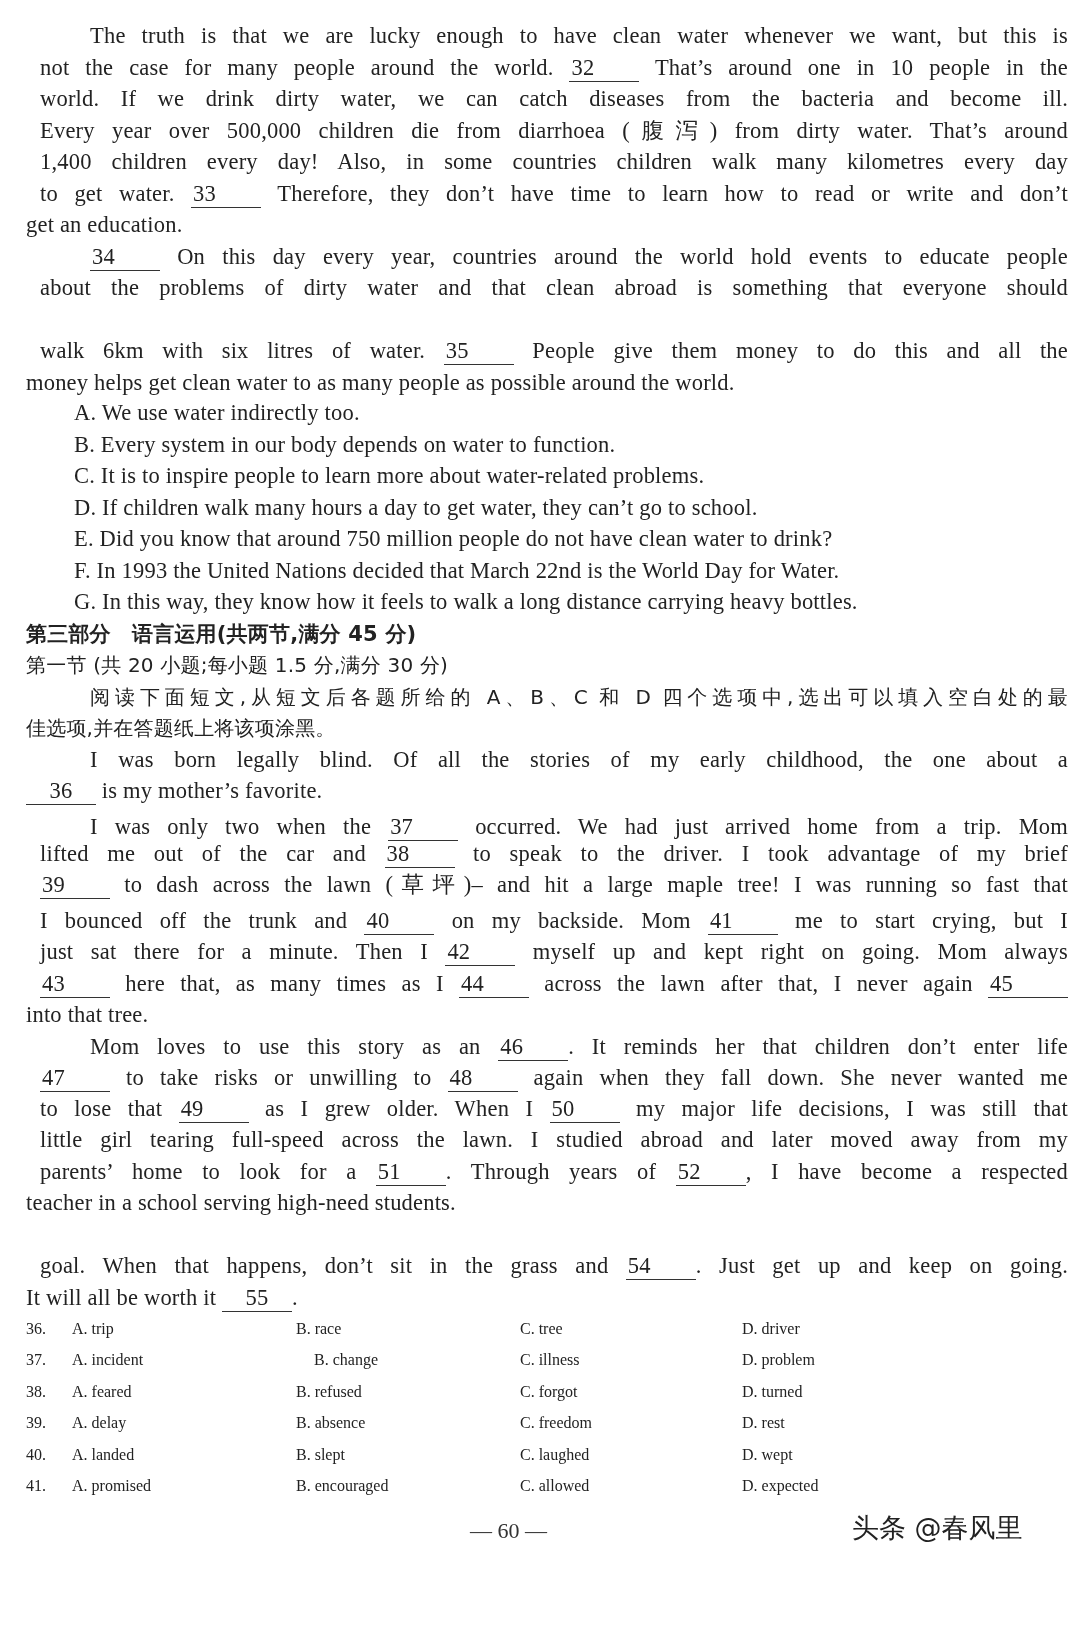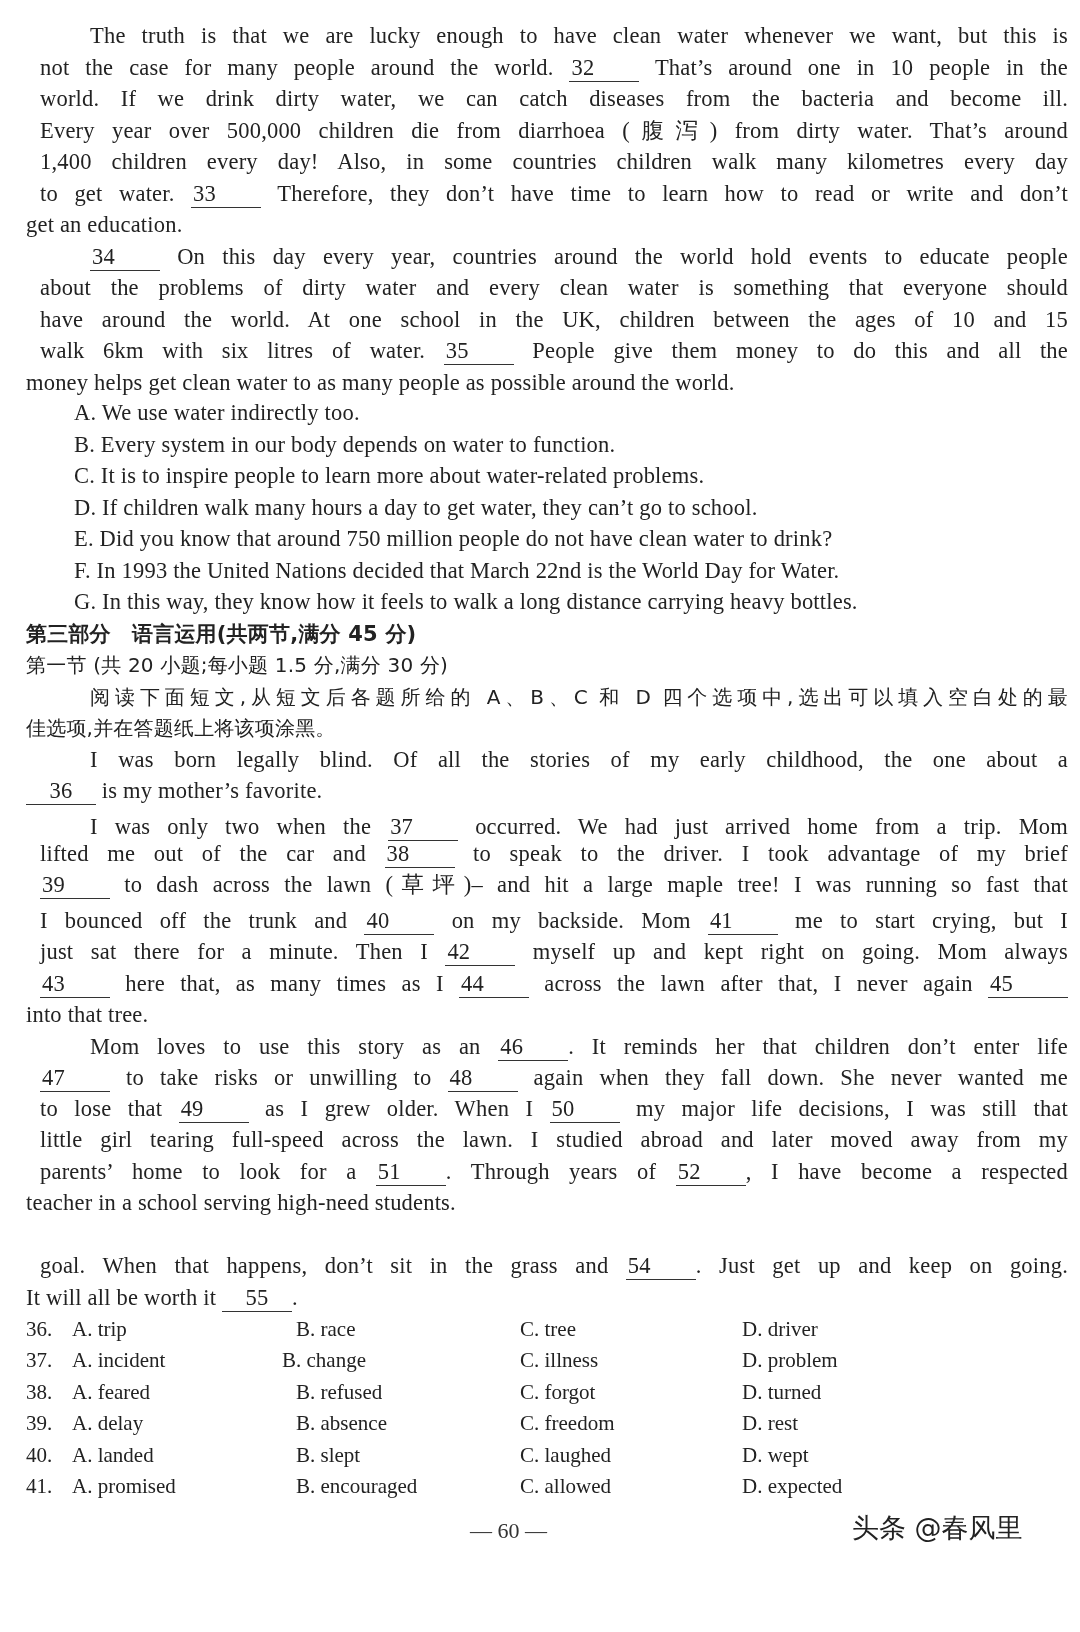"about the problems of dirty" span { text: every clean water -> that clean abroad }
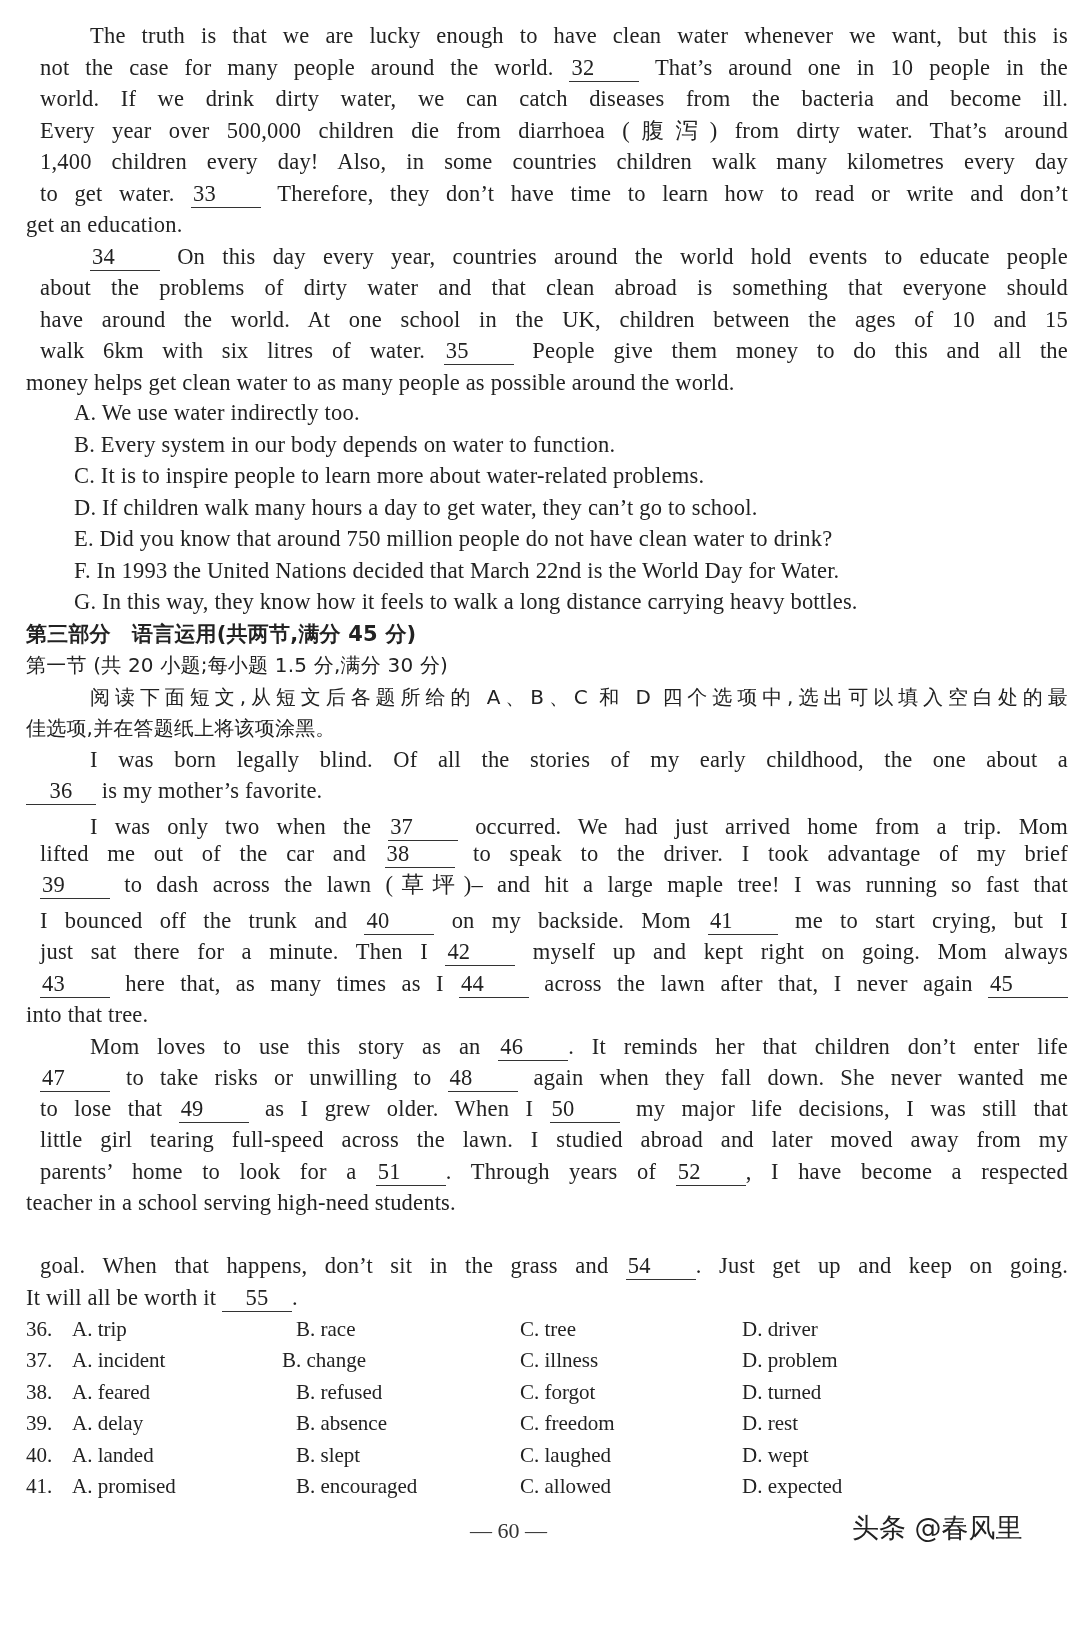"have around the world. At" div.line { html: <div><span>have around the world. At one school in the UK, children between the ages of 10 and 15</span></div> -> none }
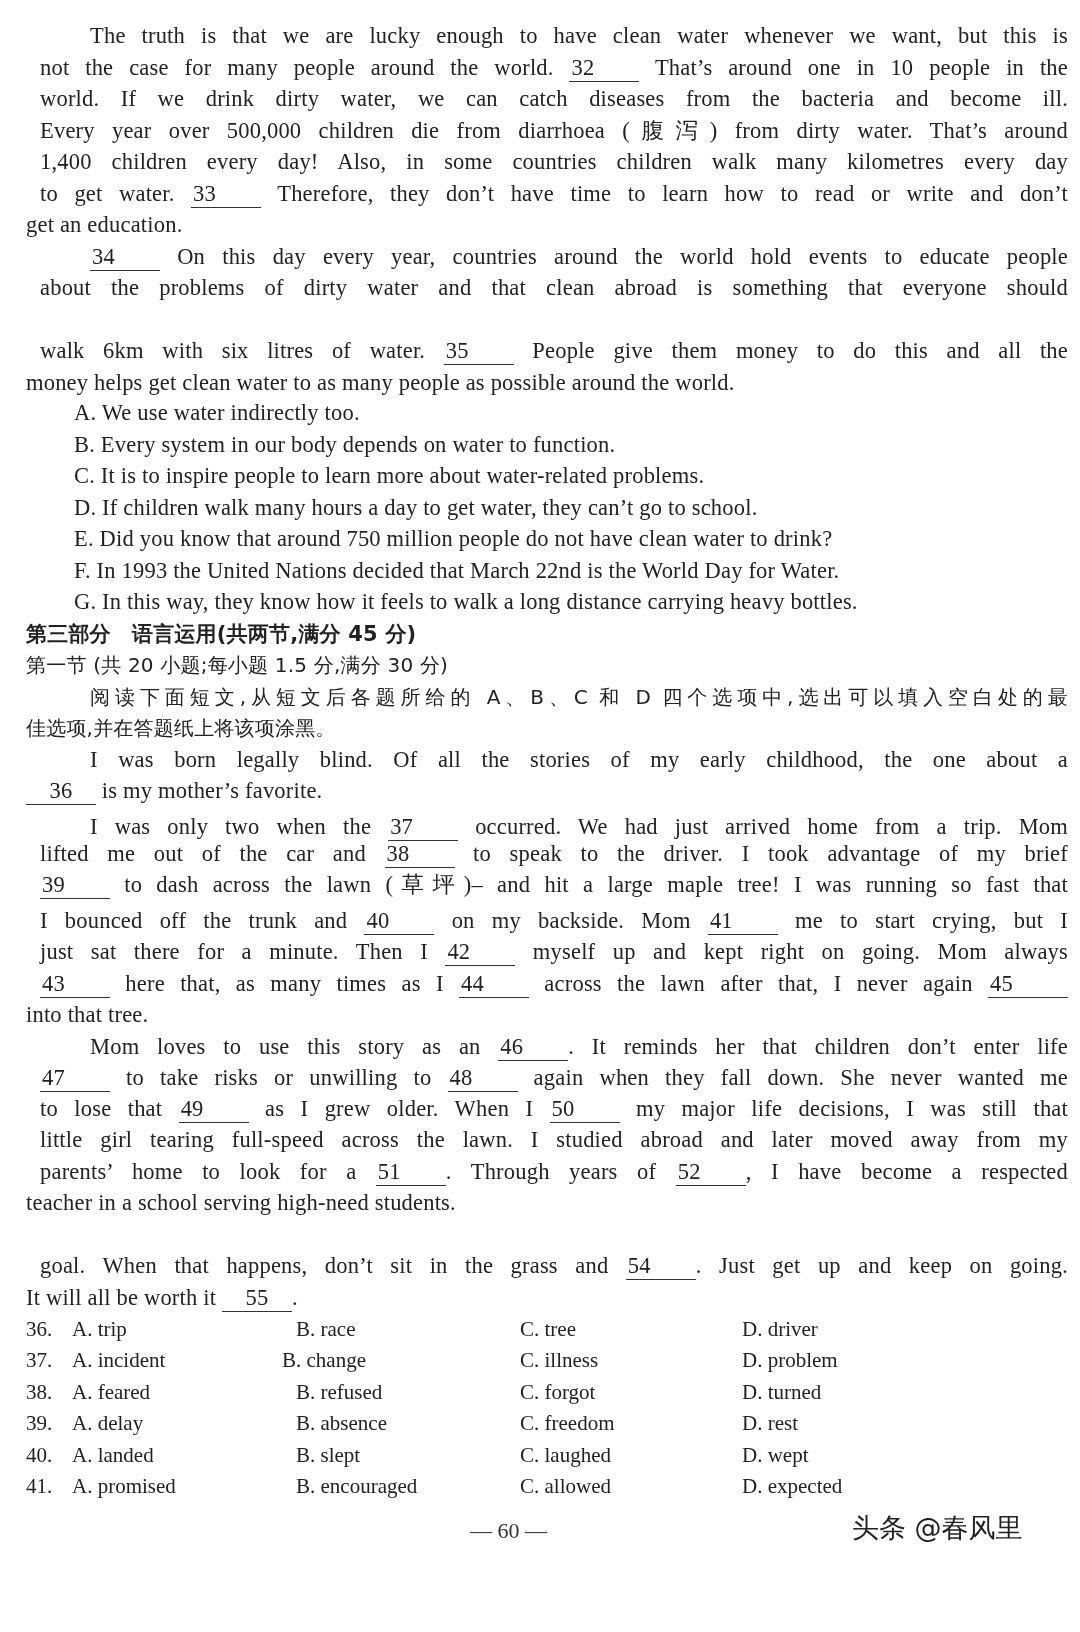"36." .choice-row { font-size: 21px -> 16px }
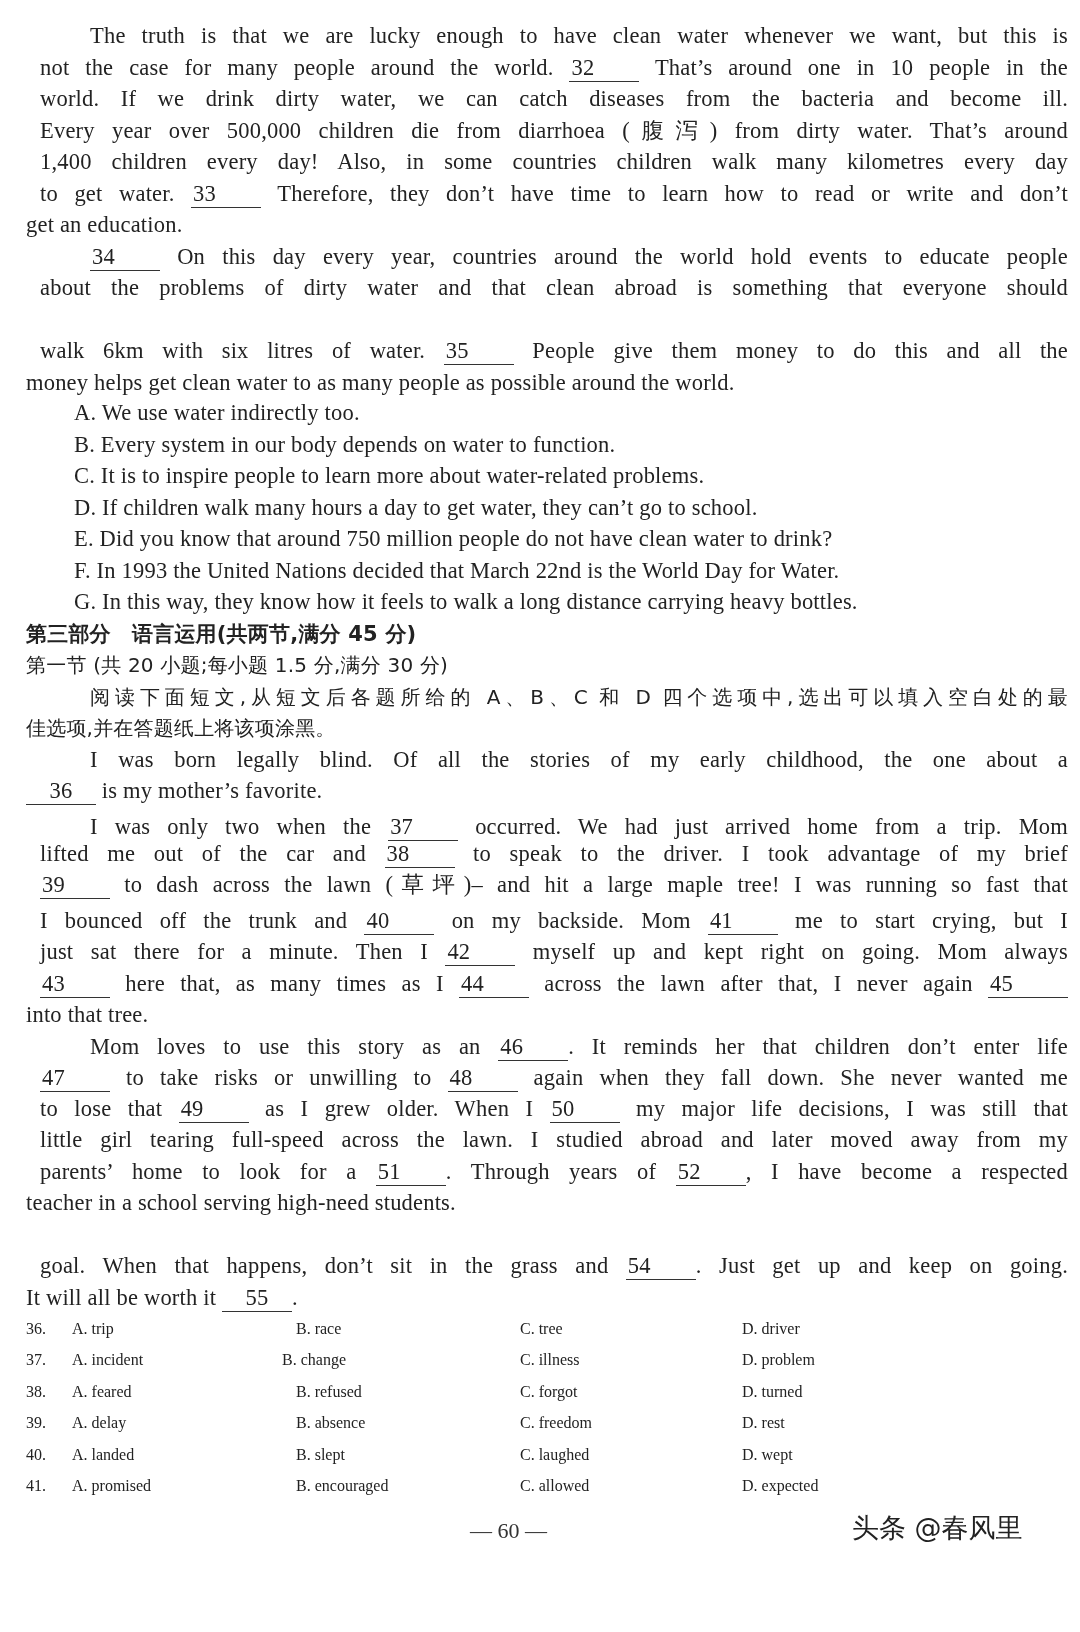"B. change" span { left: 256px -> 288px }
